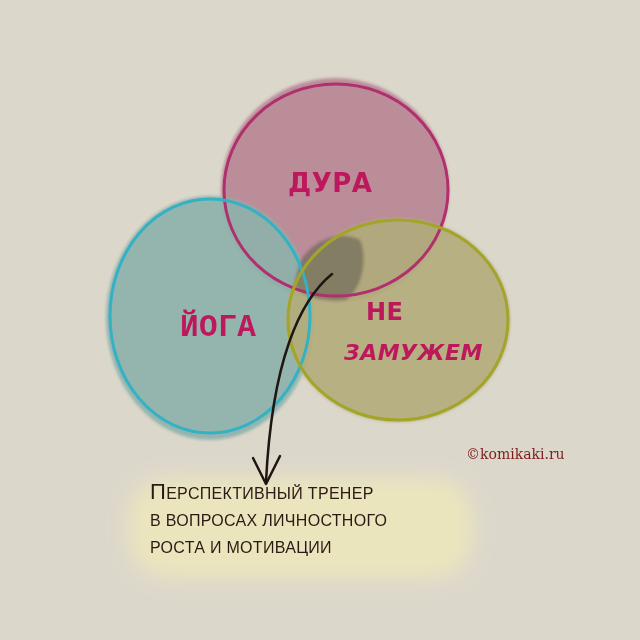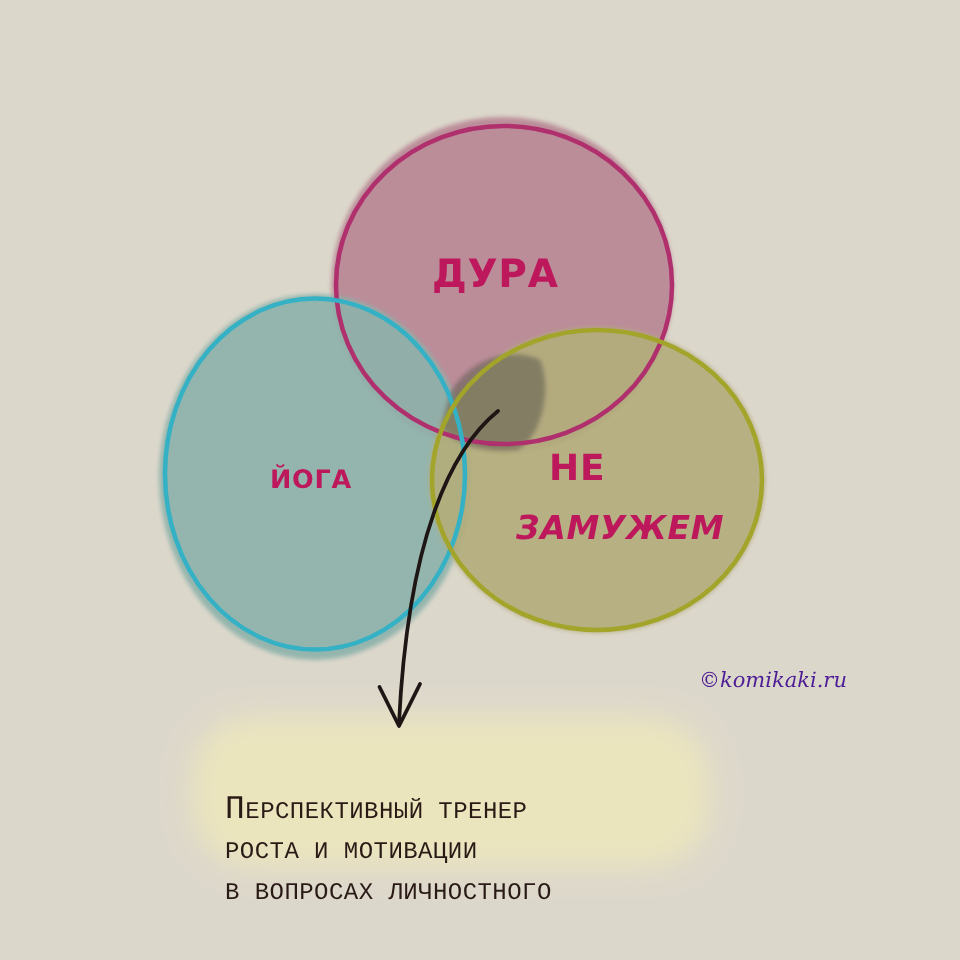"ЙОГА" .lbl-yoga { font-family: none -> Liberation Mono, monospace; font-size: 17px -> 31px }
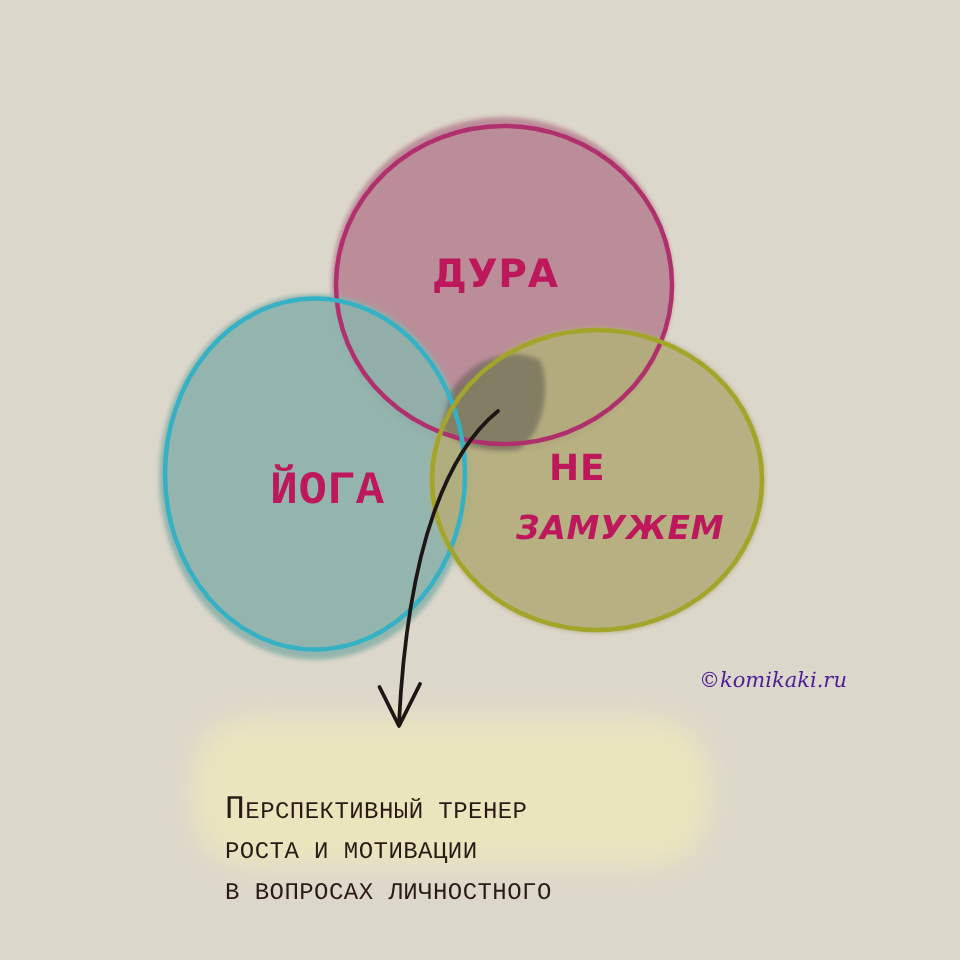"©komikaki.ru" .watermark { color: #4c1d95 -> #7f1d1d; font-style: italic -> none }
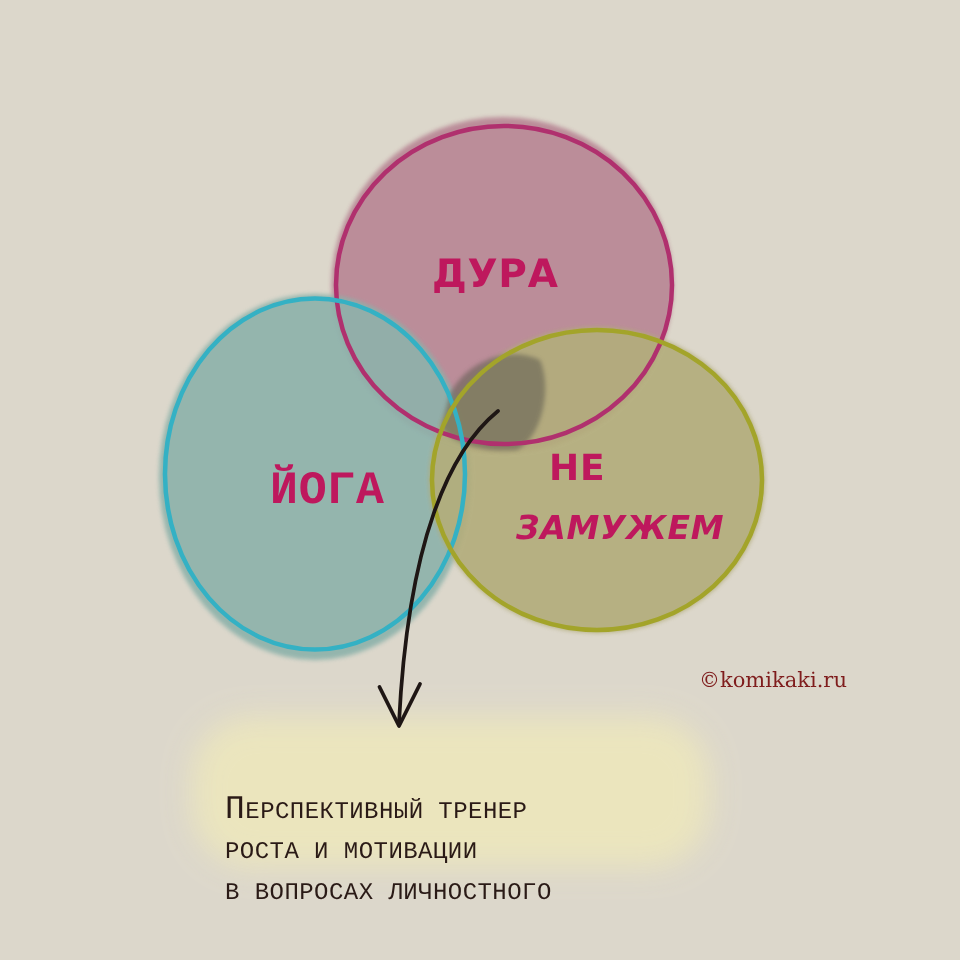"ПЕРСПЕКТИВНЫЙ ТРЕНЕР" .caption { font-family: Liberation Mono, monospace -> Liberation Sans, sans-serif; margin-top: 48px -> none }
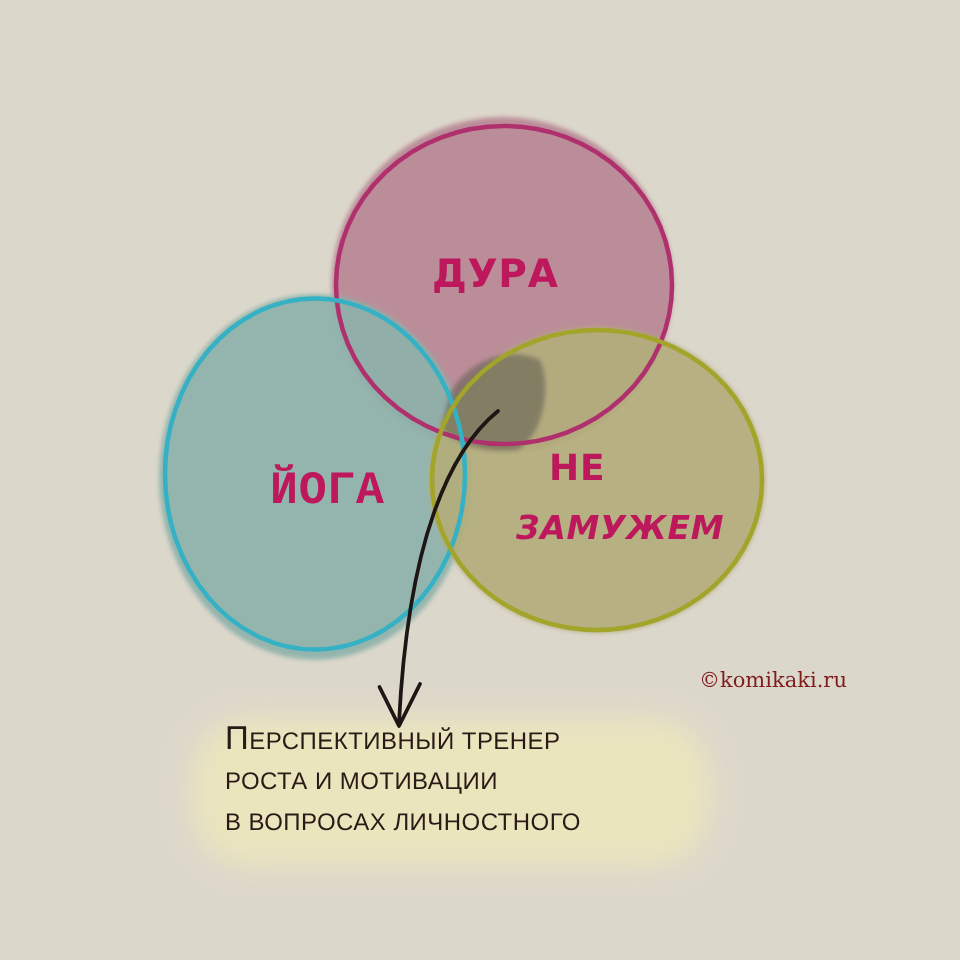"РОСТА И МОТИВАЦИИ" div { order: before "В ВОПРОСАХ ЛИЧНОСТНОГО" -> after "В ВОПРОСАХ ЛИЧНОСТНОГО" }
